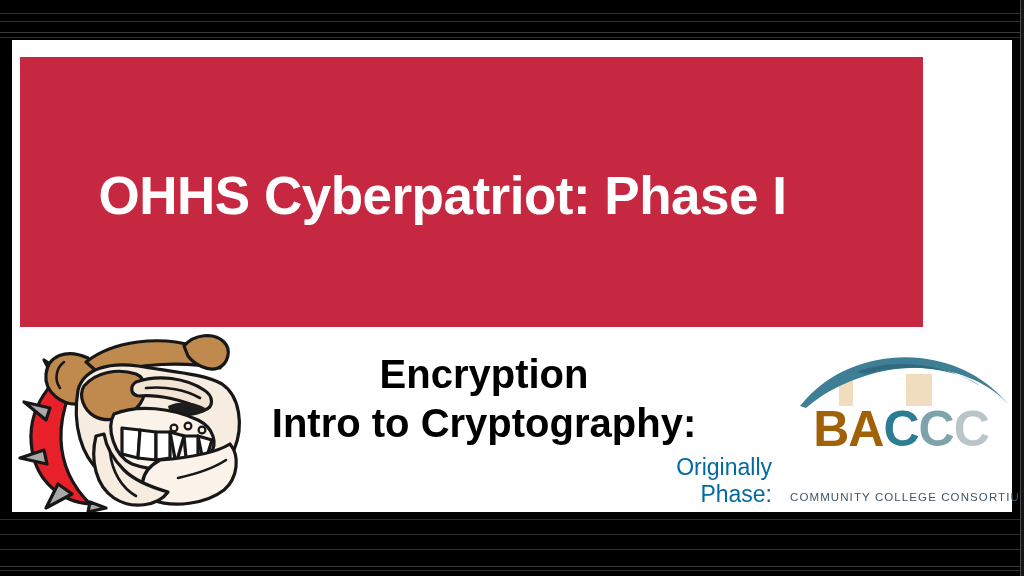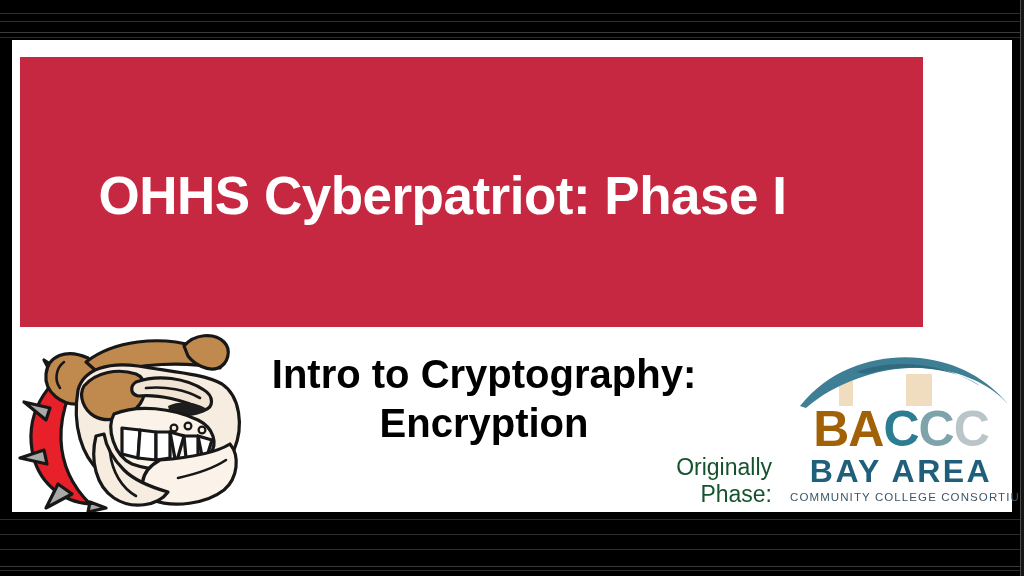"Intro to Cryptography:" div { order: before "Encryption" -> after "Encryption" }
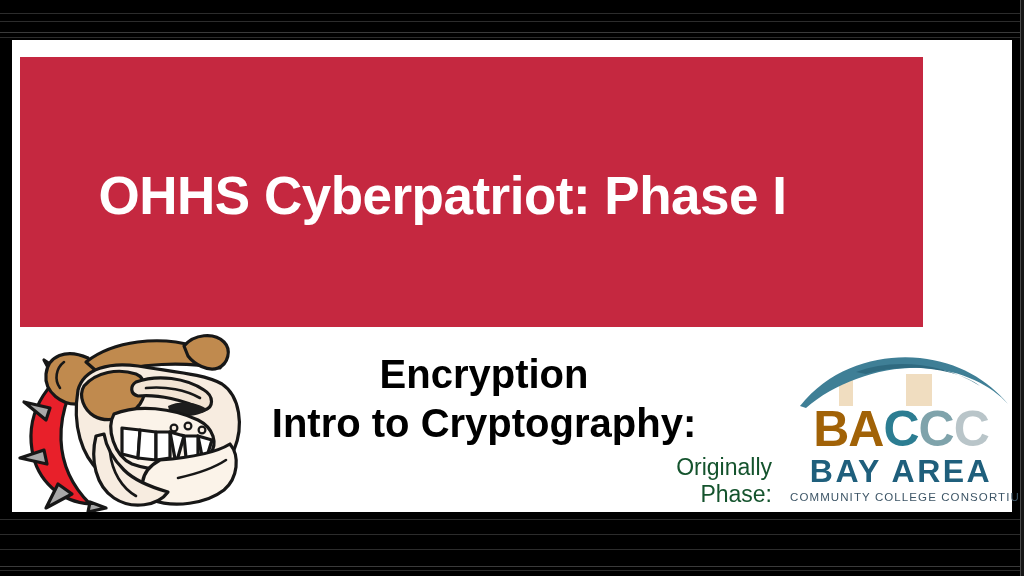"Originally" .originally-from { color: #14532d -> #0369a1 }
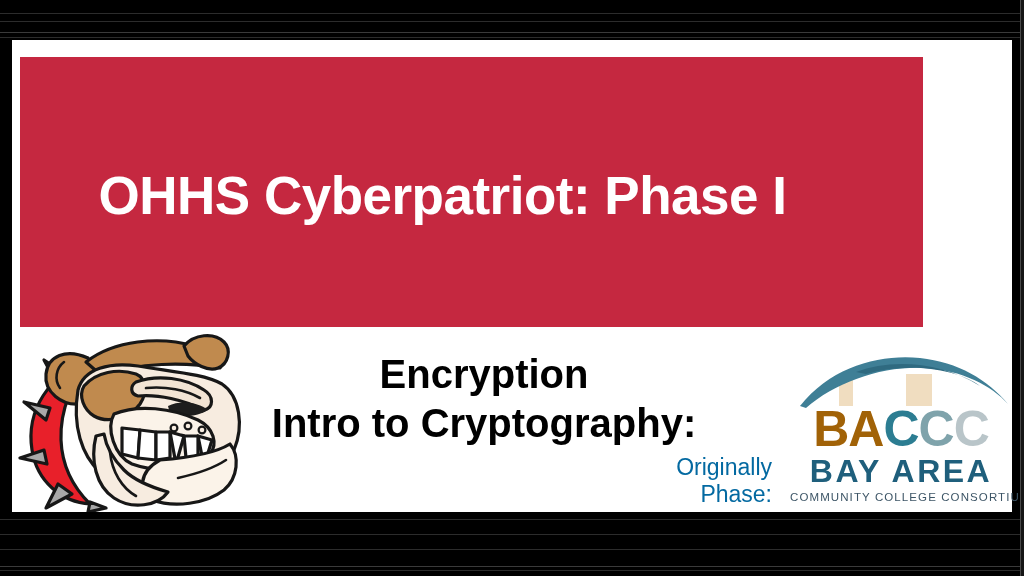"BAY AREA" div.baccc-bayarea { html: <div>BAY AREA</div> -> none }
